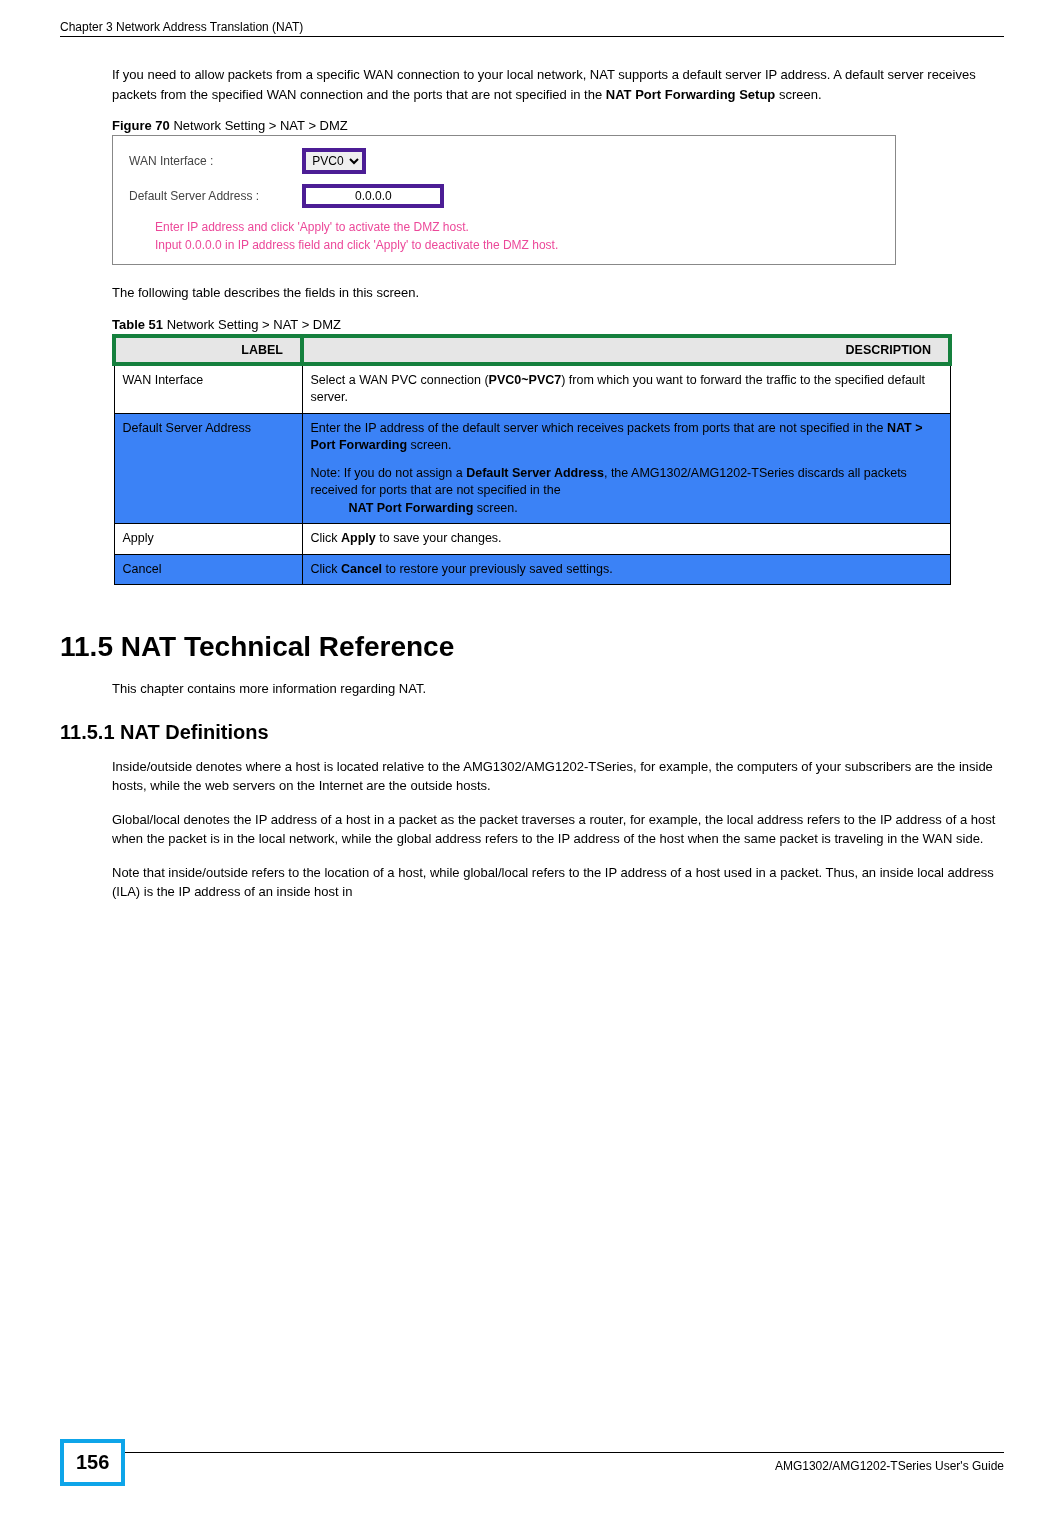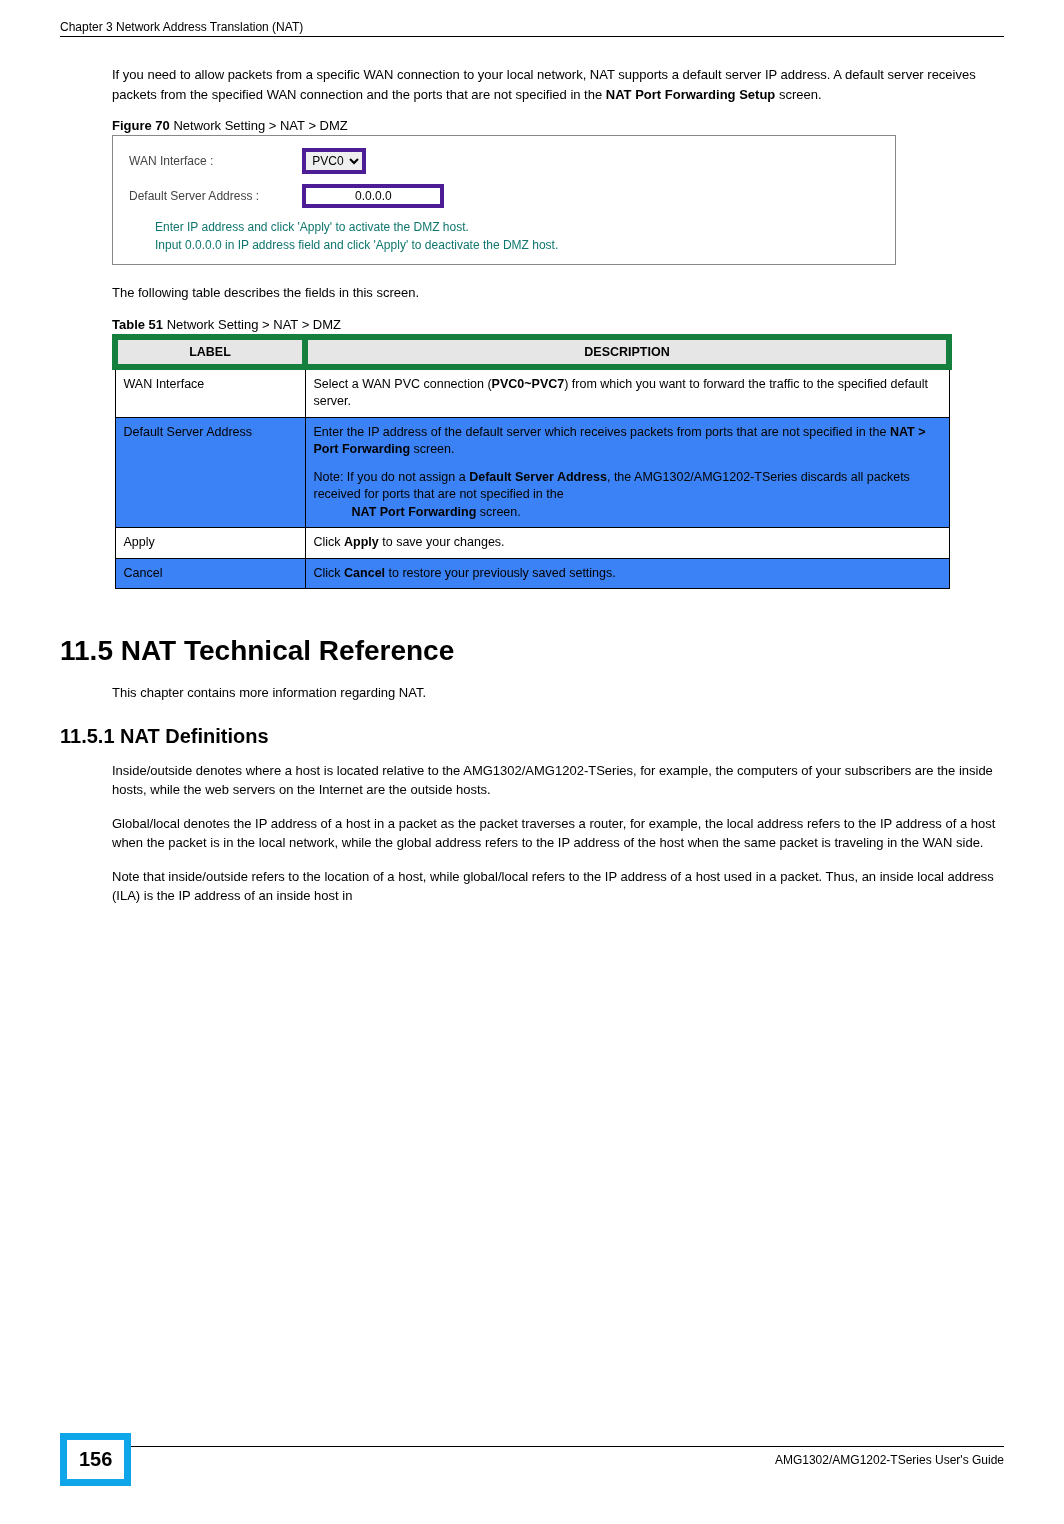"Enter IP address and click" .screenshot .note-body { color: #0f766e -> #ec4899 }
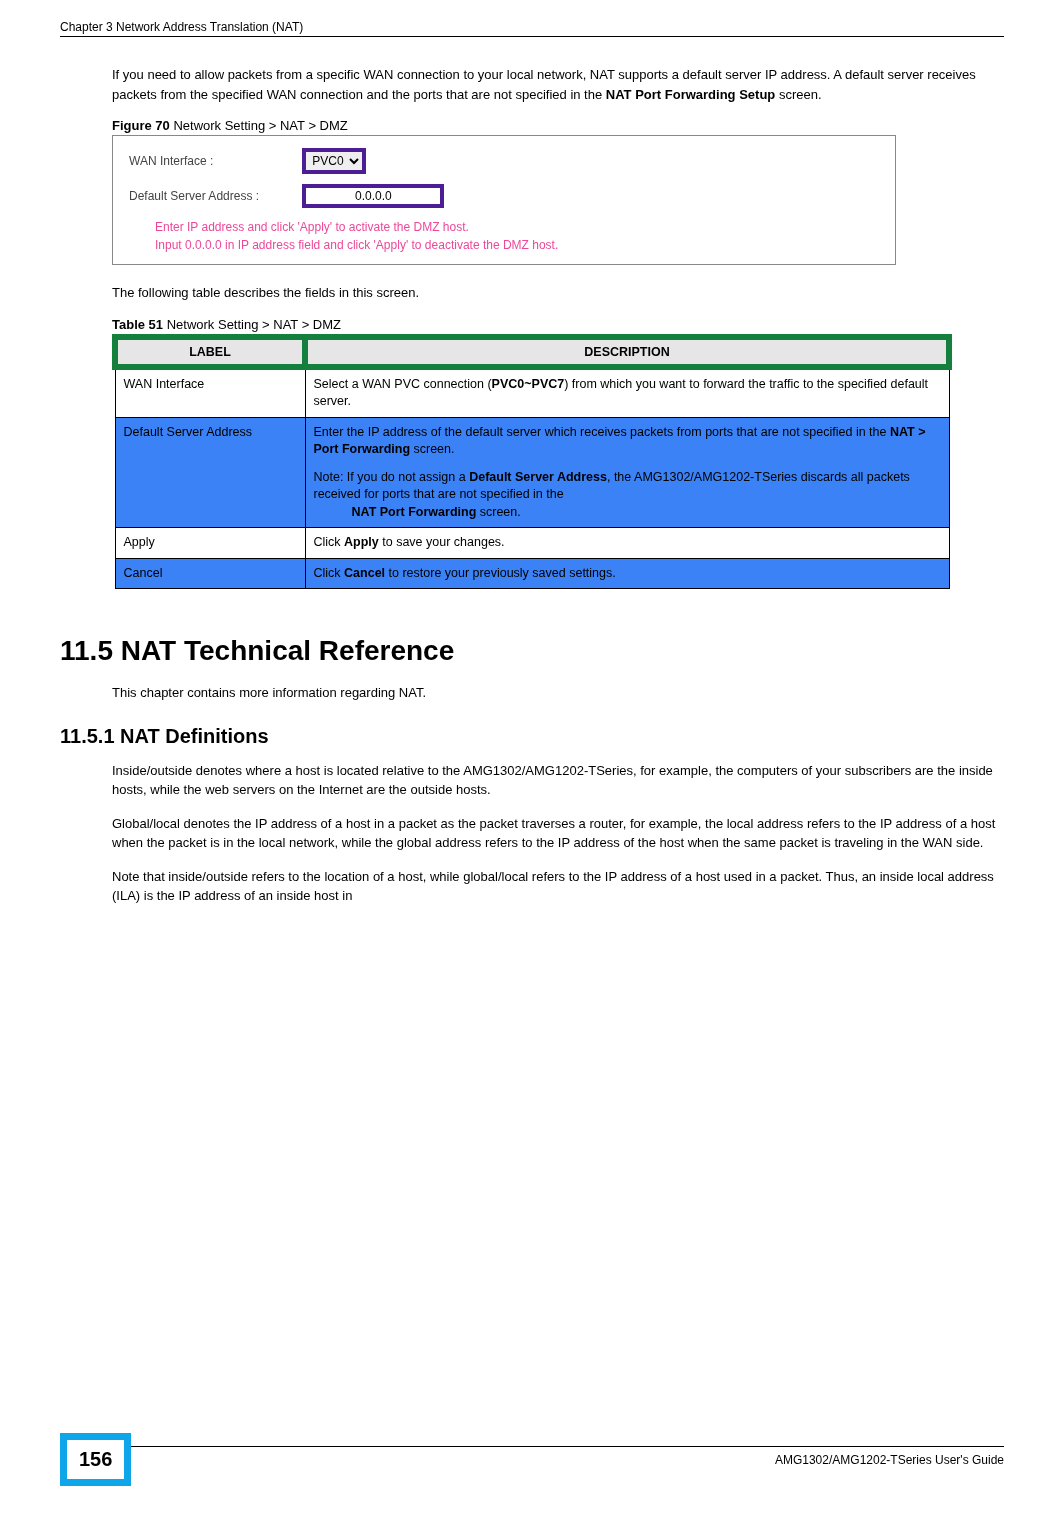"LABEL" table.desc-table th { border: 6px solid #15803d -> 4px solid #15803d; text-align: center -> right }
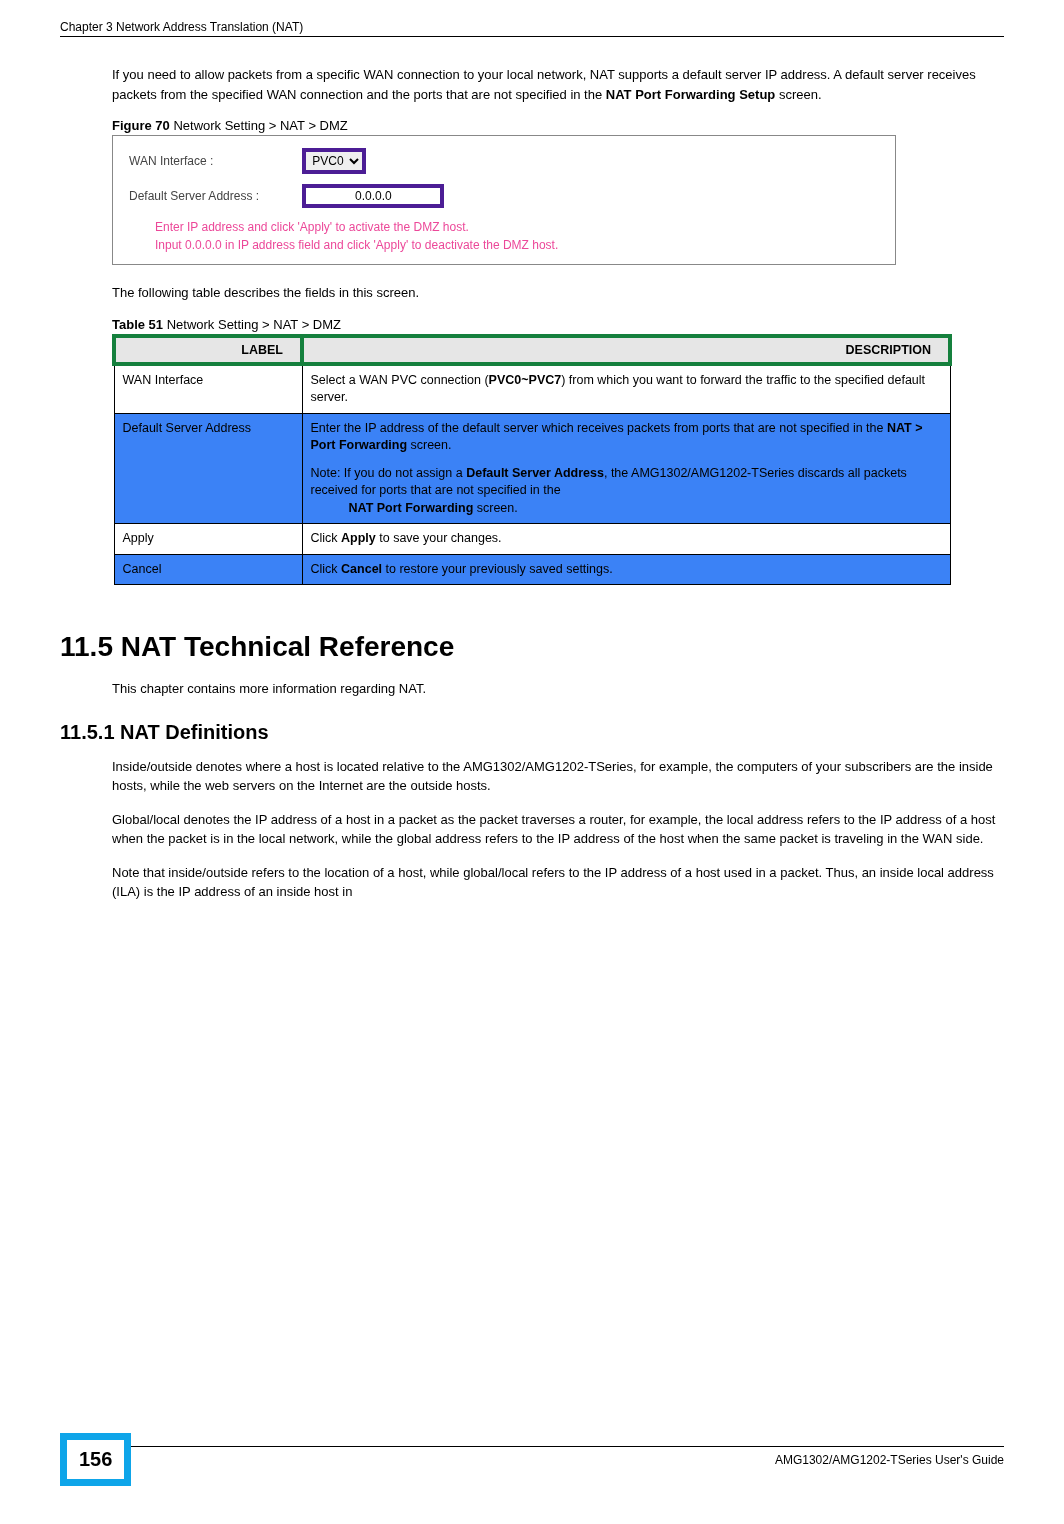"156" .page-num-box { border: 7px solid #0ea5e9 -> 4px solid #0ea5e9 }
